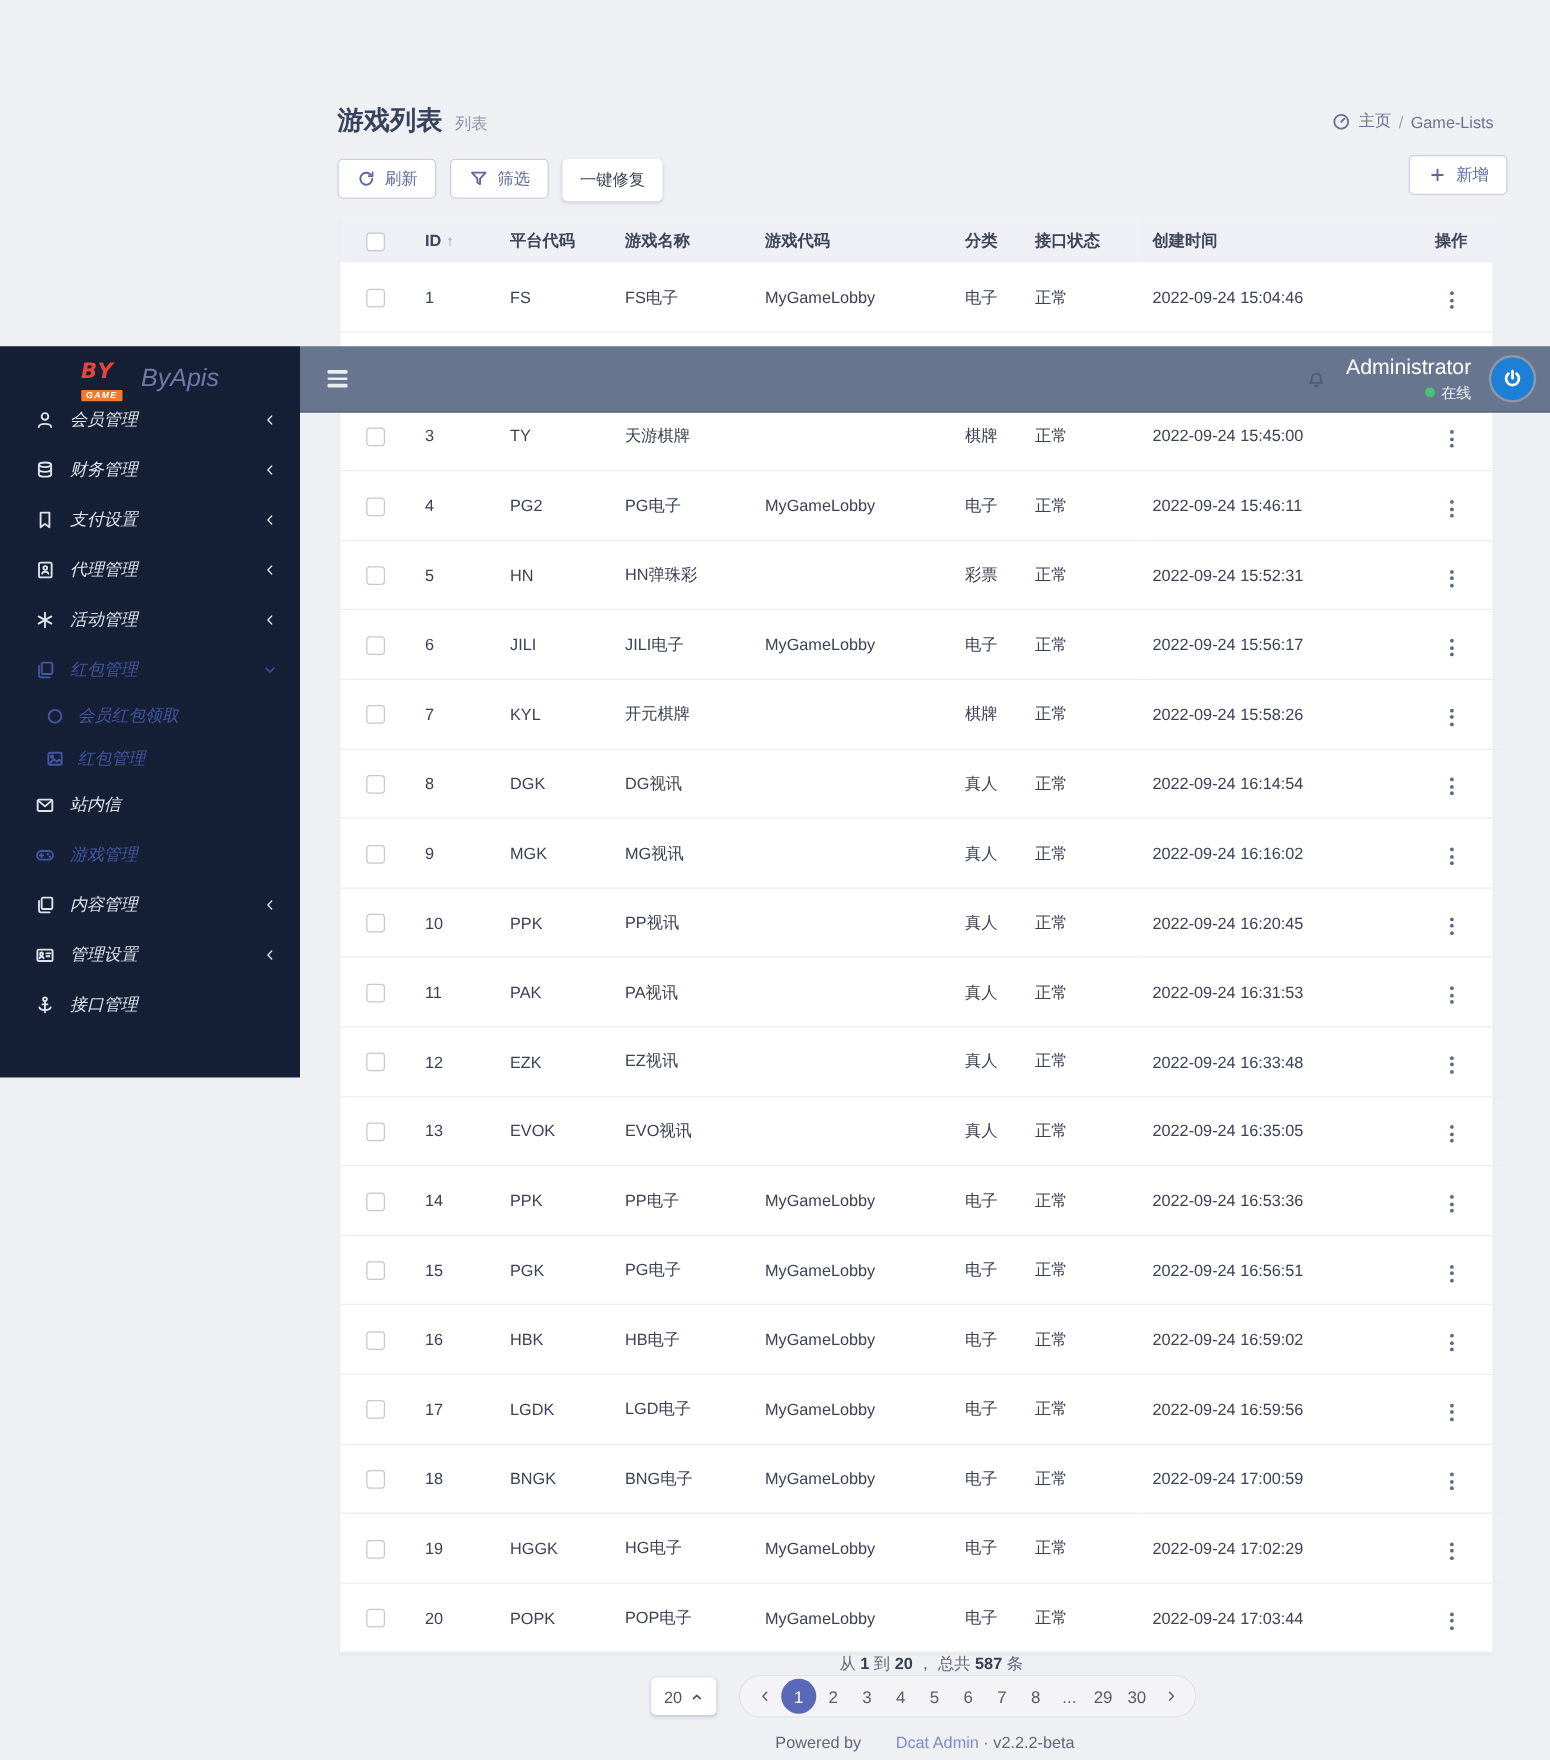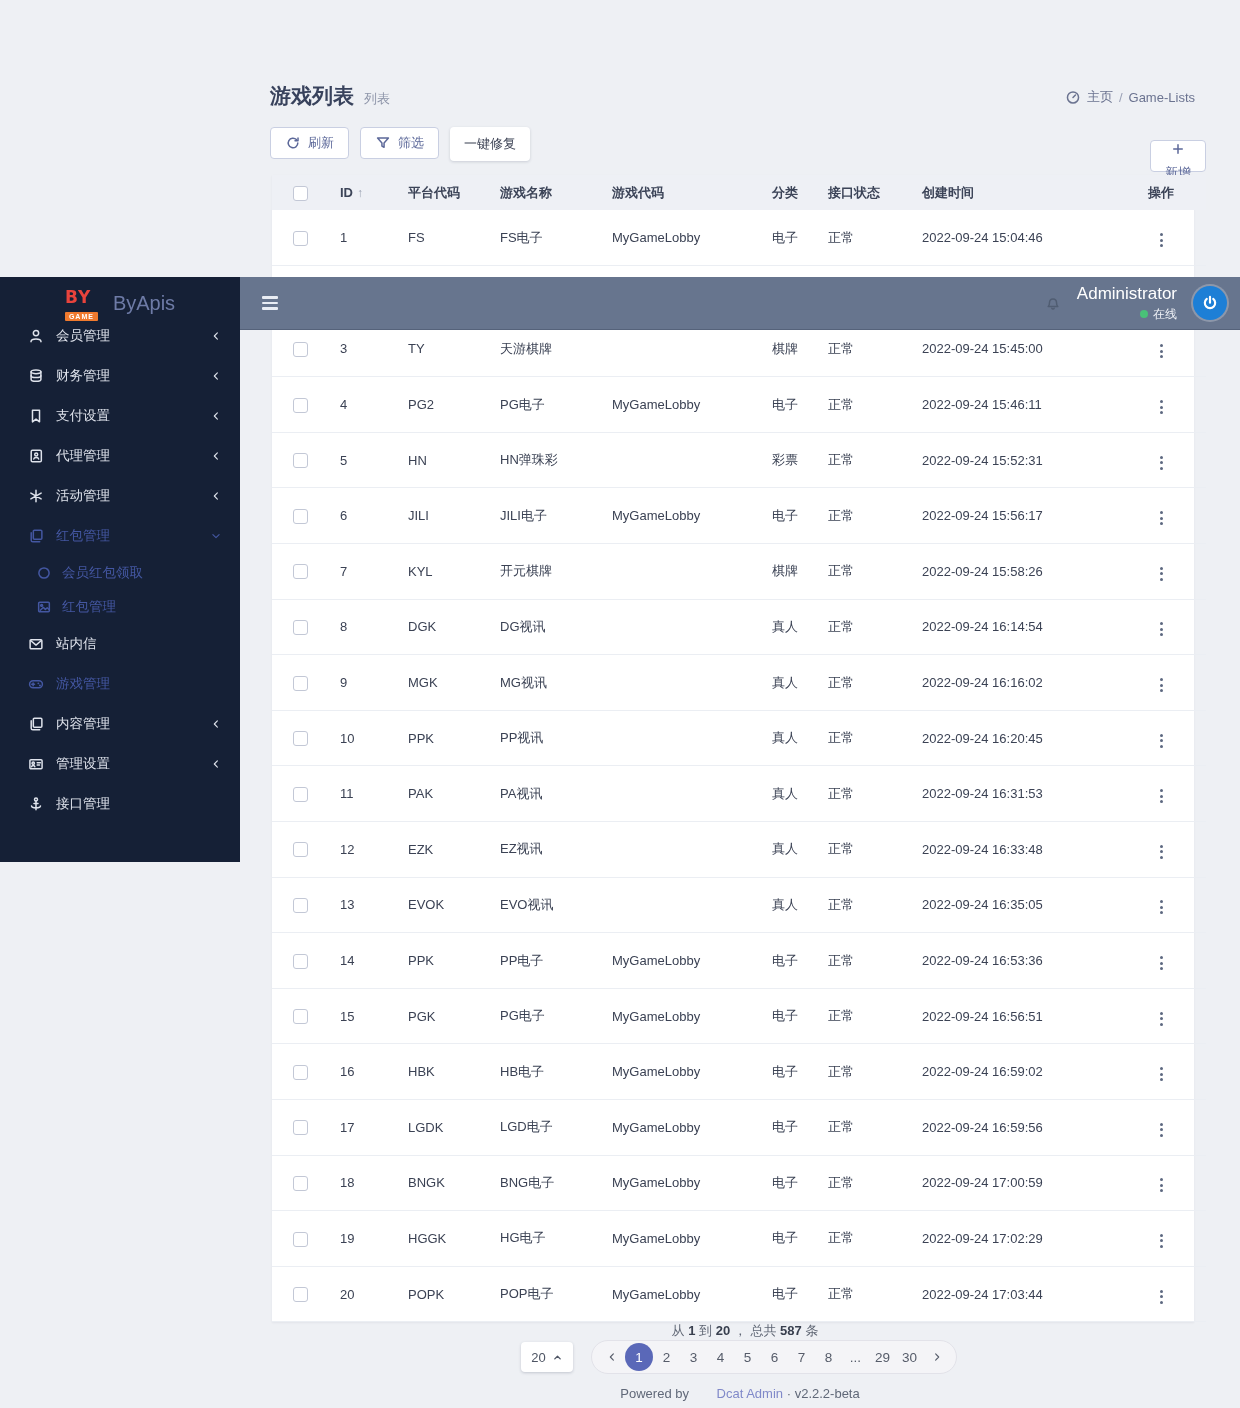"新增" #add-btn { flex-direction: column -> none; top: 140px -> 124px }
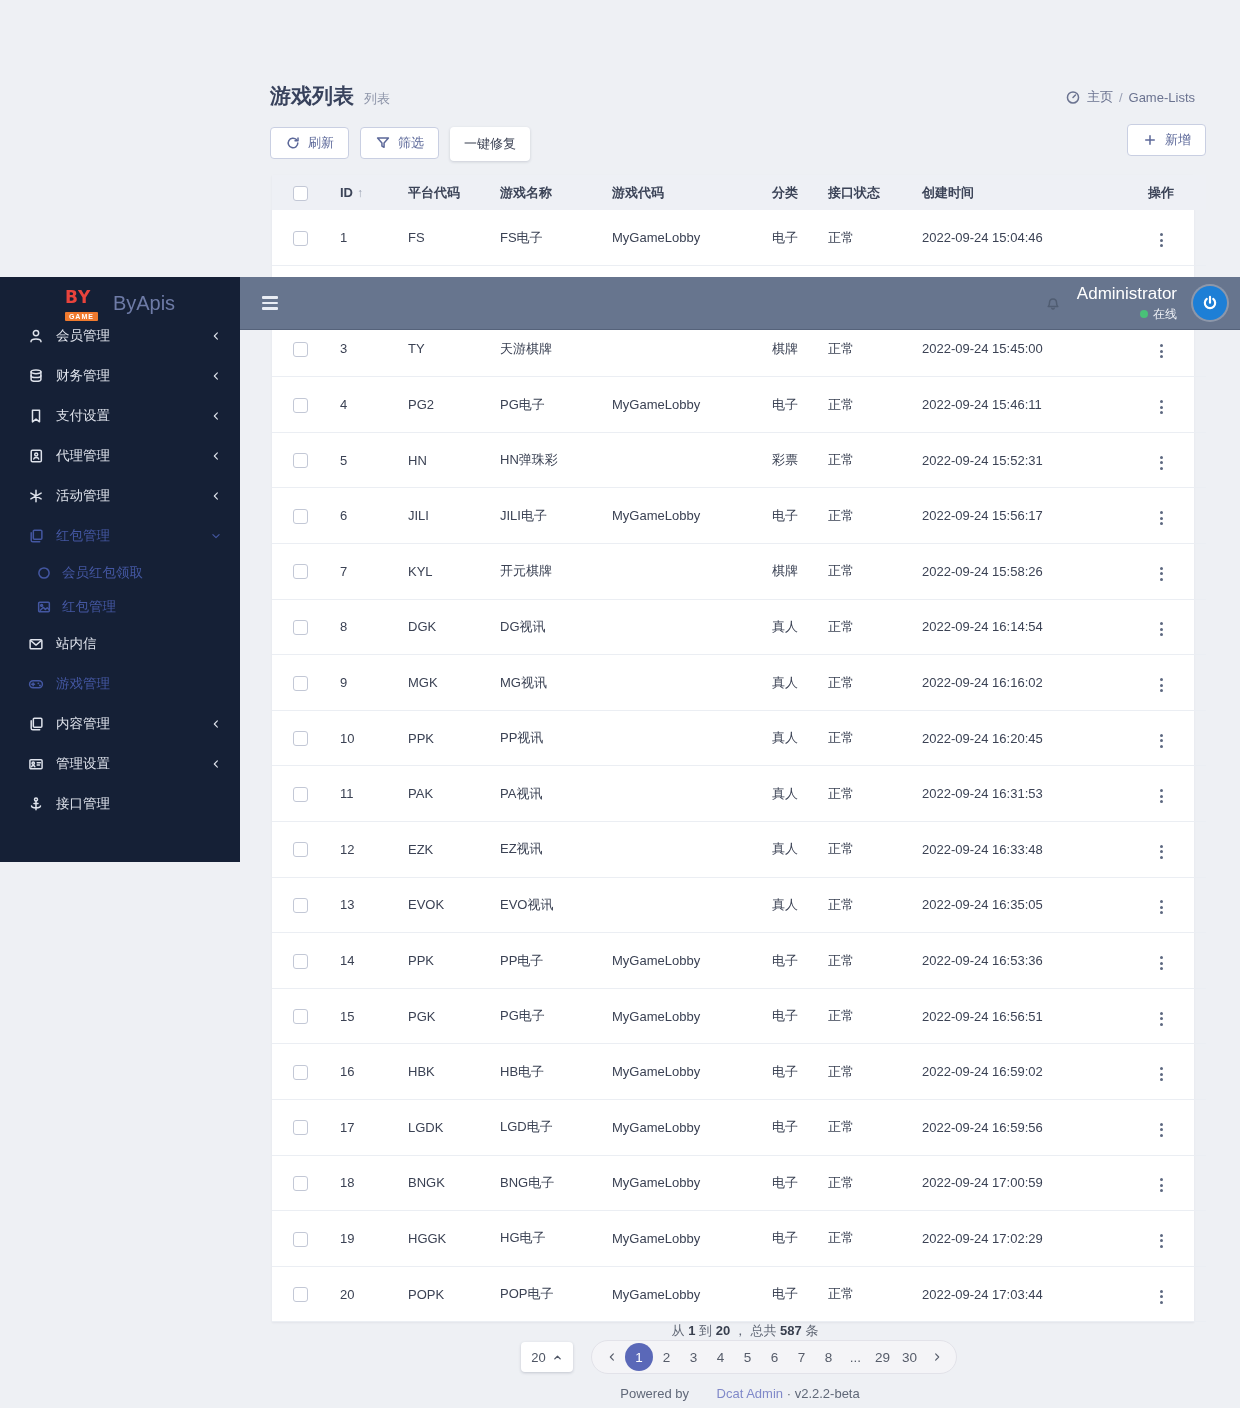"BY" #sidebar { font-style: none -> italic }
